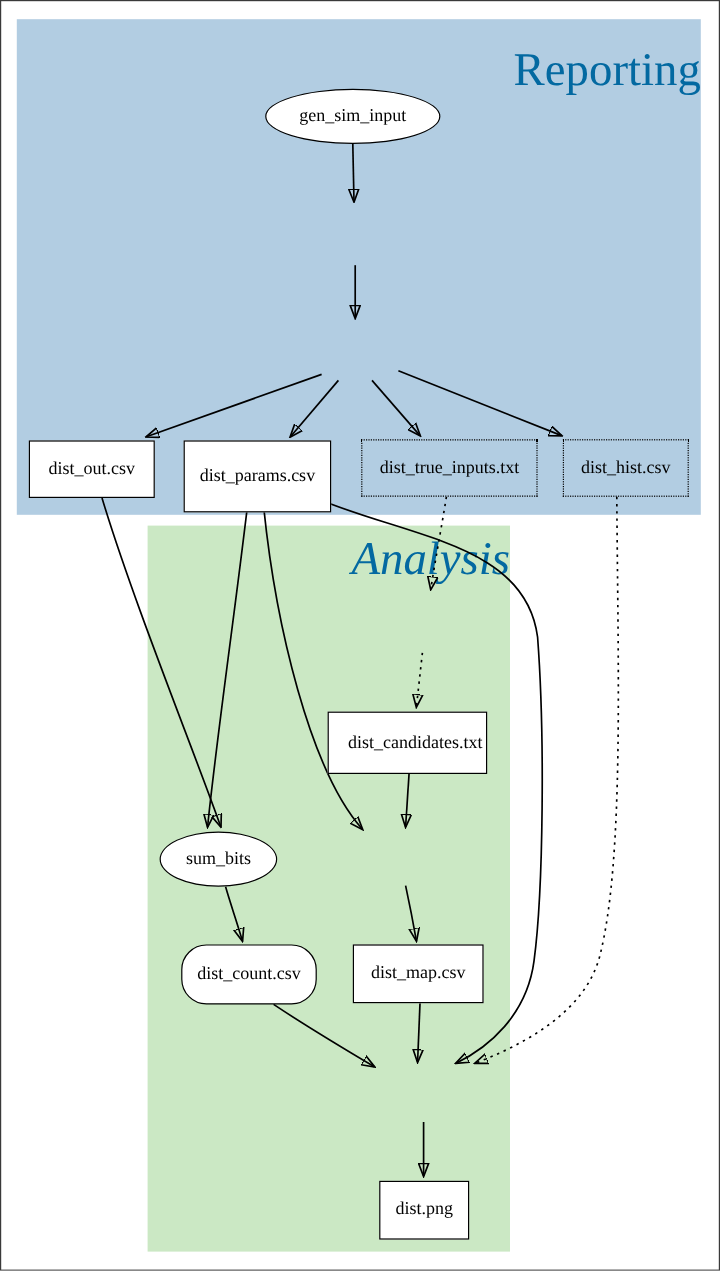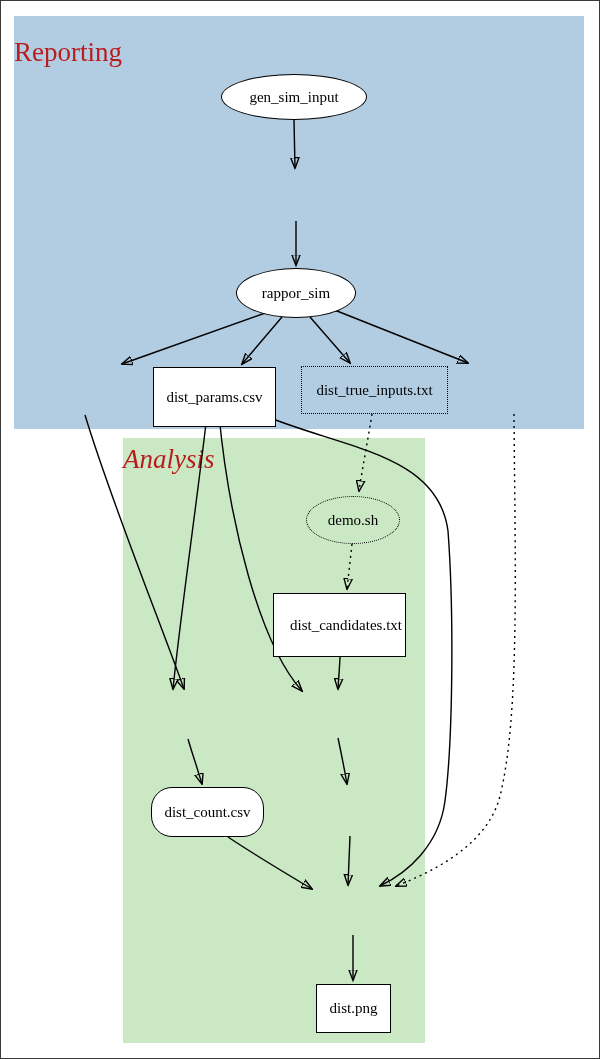"Reporting" .cluster-title { color: #b91c1c -> #0369a1; font-size: 27px -> 39px; text-align: left -> right }
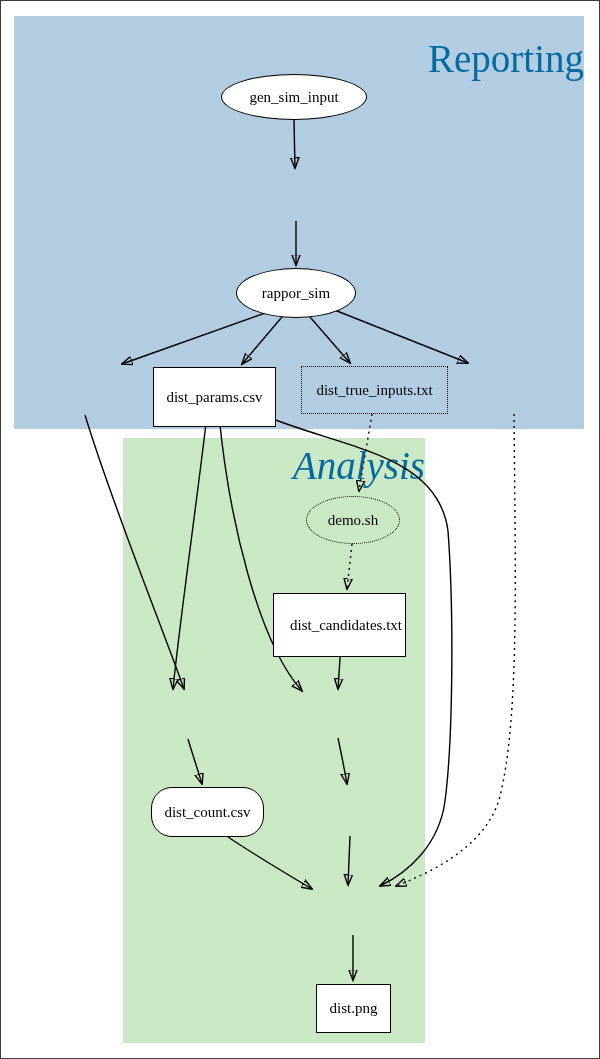"rappor_sim" div.node { html: <div>rappor_sim</div> -> none }
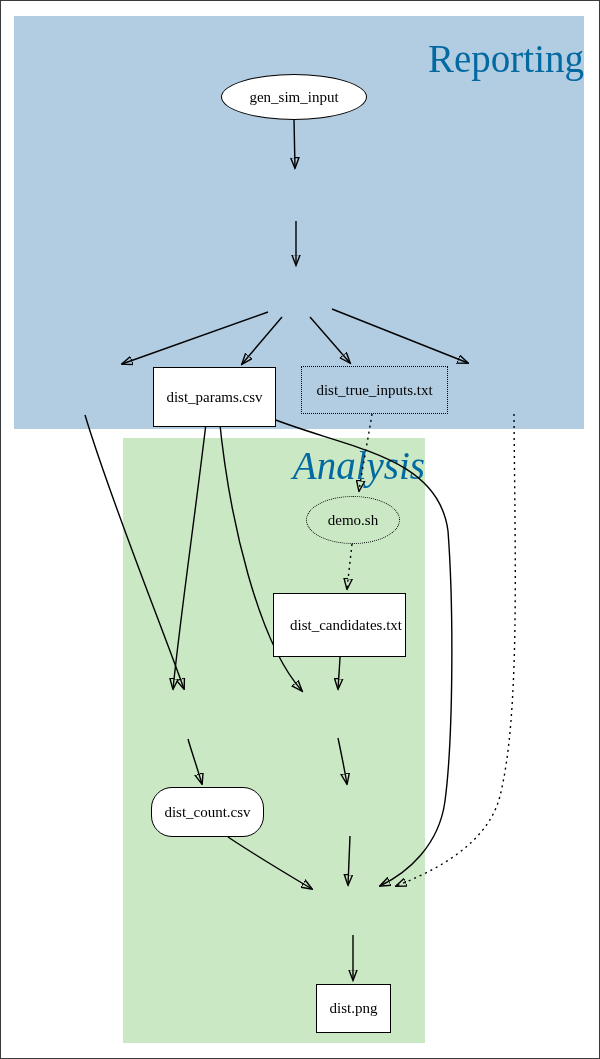"dist_out.csv" div.node { html: none -> <div>dist_out.csv</div> }
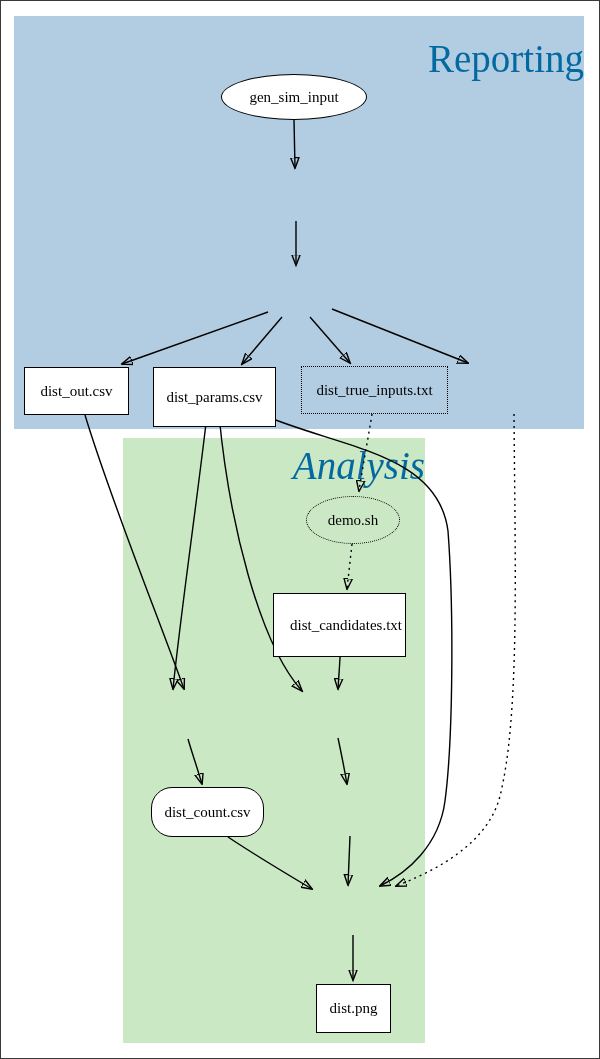"dist_hist.csv" div.node { html: none -> <div>dist_hist.csv</div> }
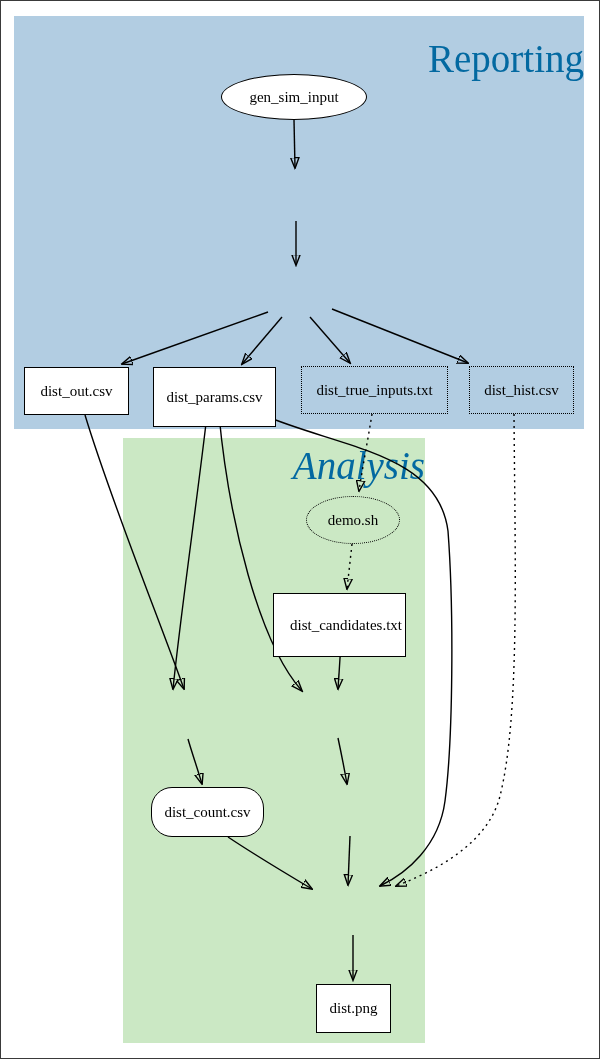"demo.sh" div.node { html: <div>demo.sh</div> -> none }
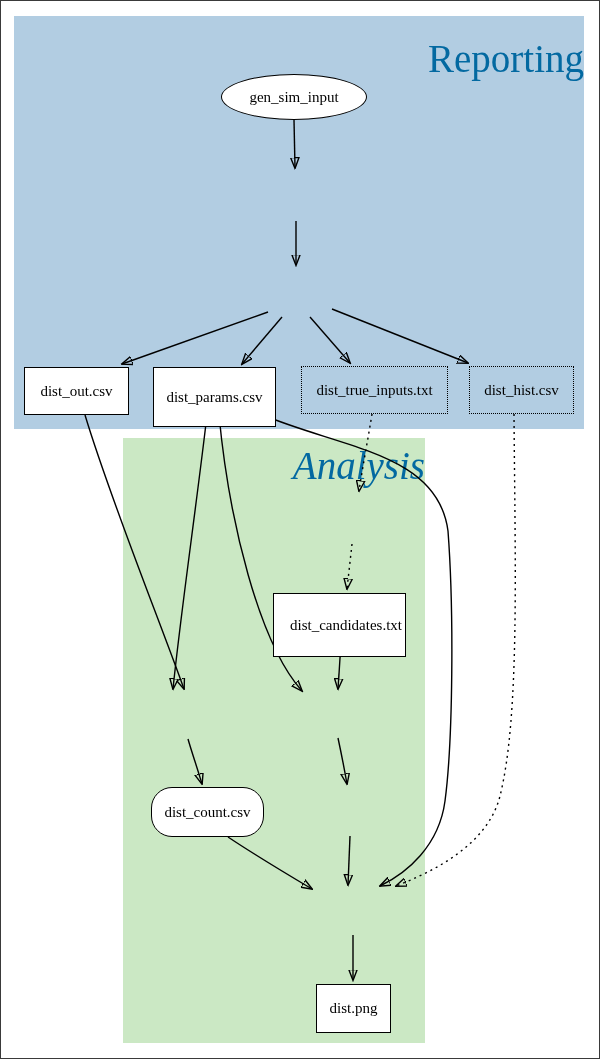"dist_candidates.txt" #n-dist_candidates_txt { height: 64px -> 52px }
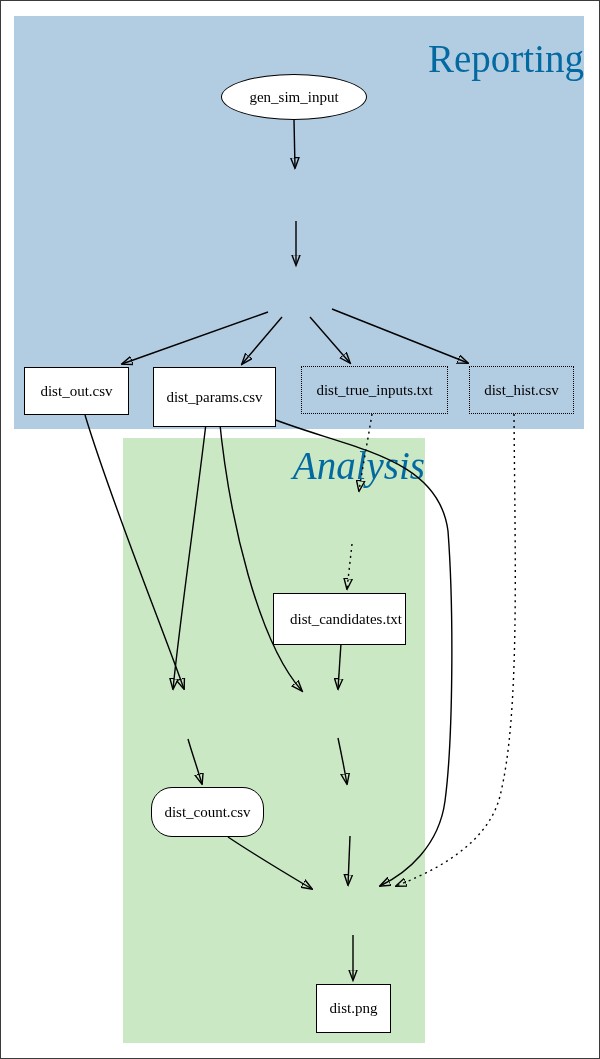"sum_bits" div.node { html: none -> <div>sum_bits</div> }
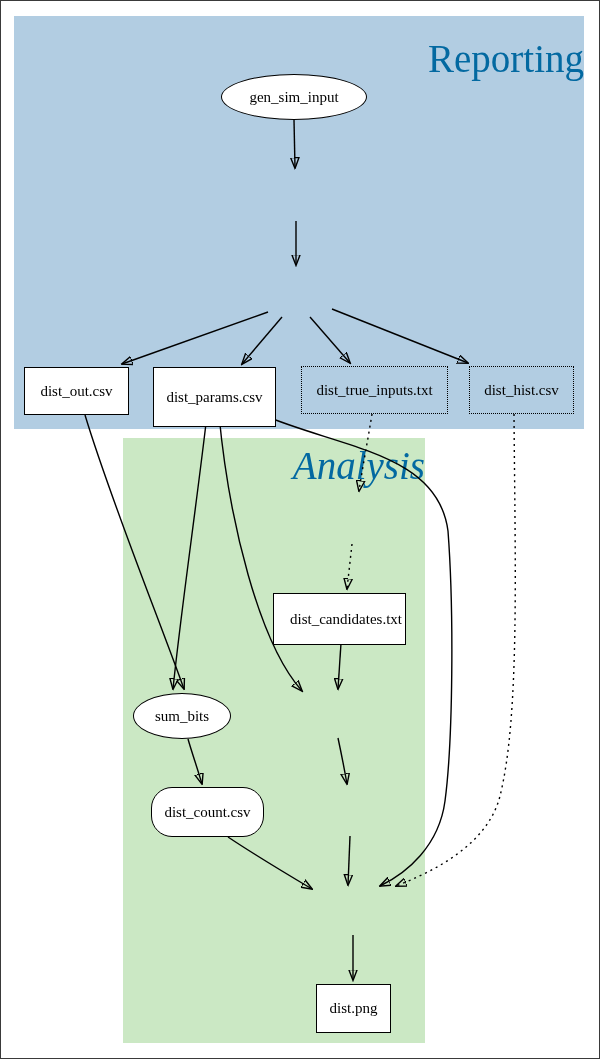"dist_map.csv" div.node { html: none -> <div>dist_map.csv</div> }
